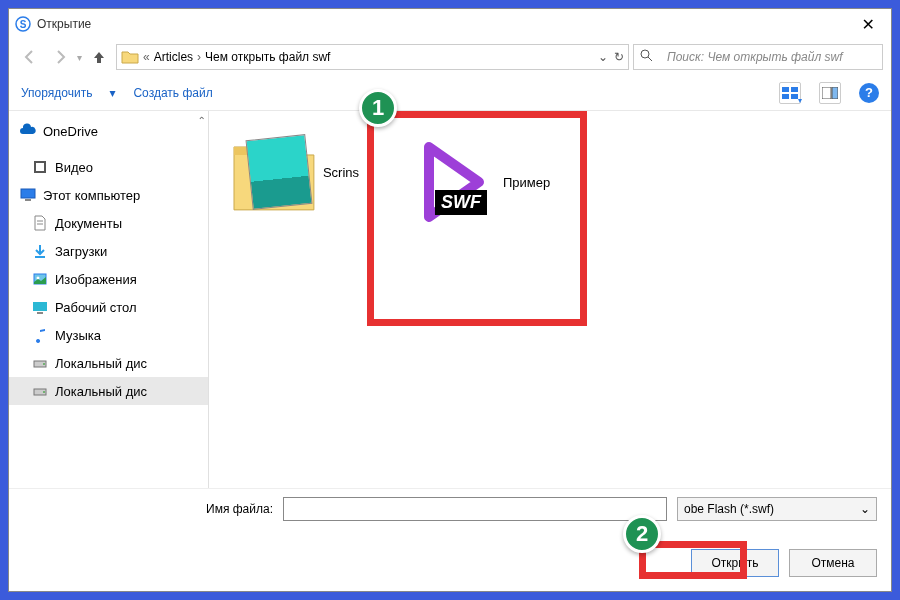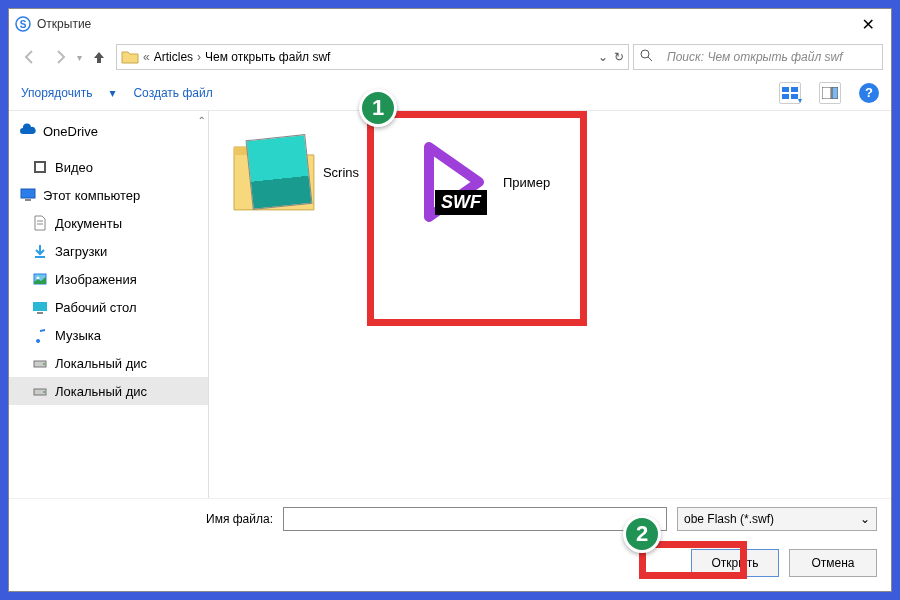"Имя файла:" .fn-row { margin-bottom: 18px -> 28px }
